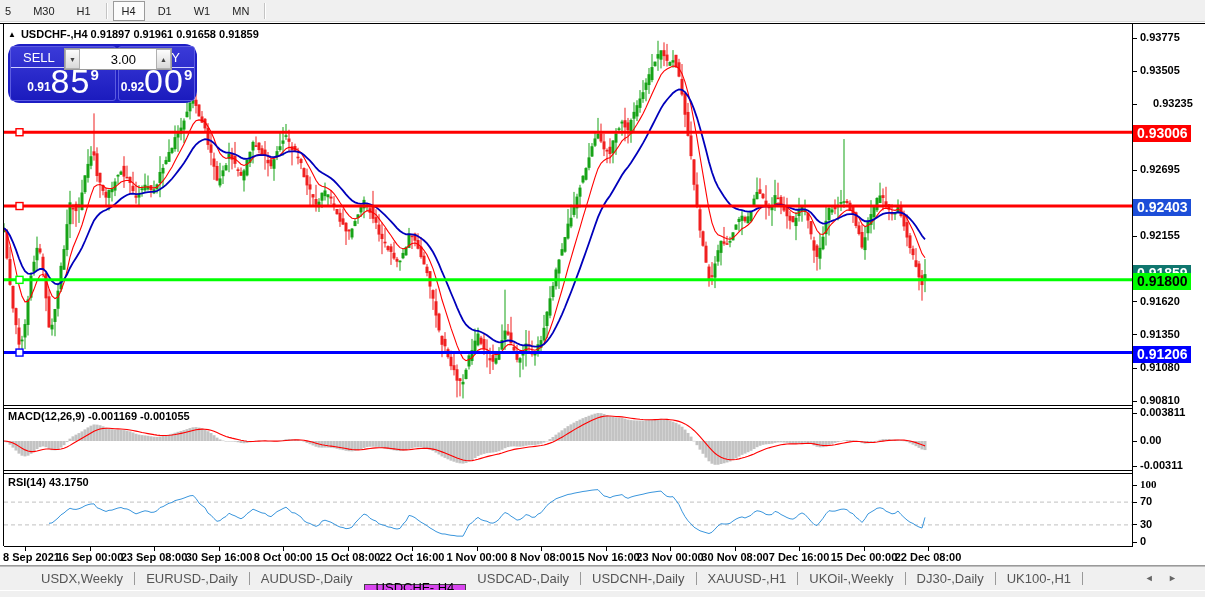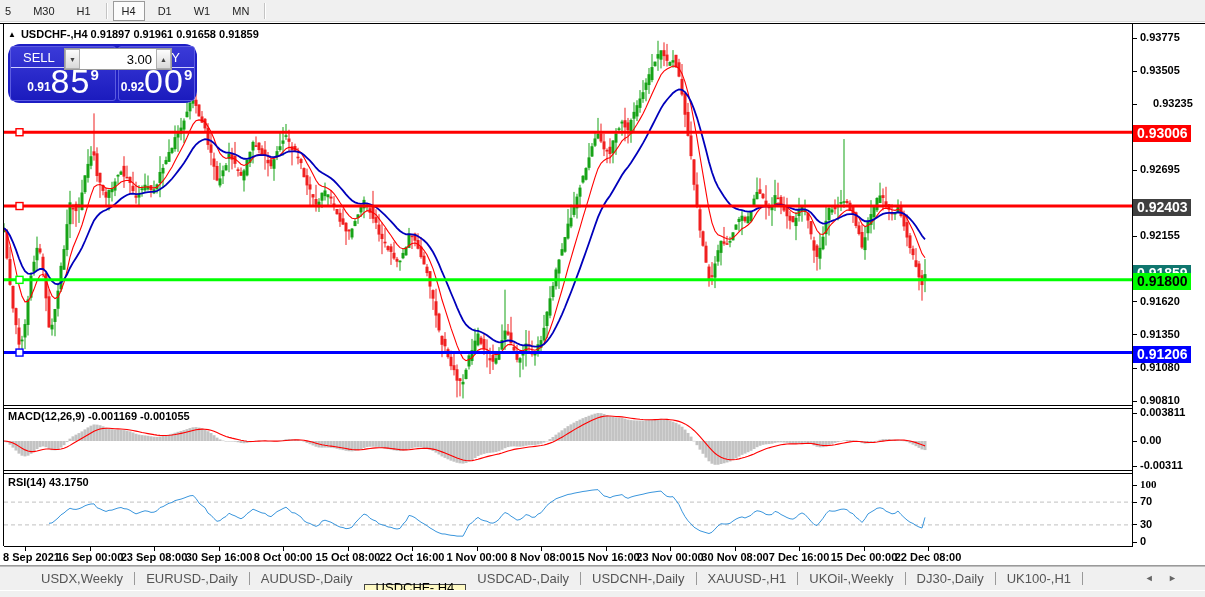"3.00" #vol-value { padding-right: 4px -> 20px }
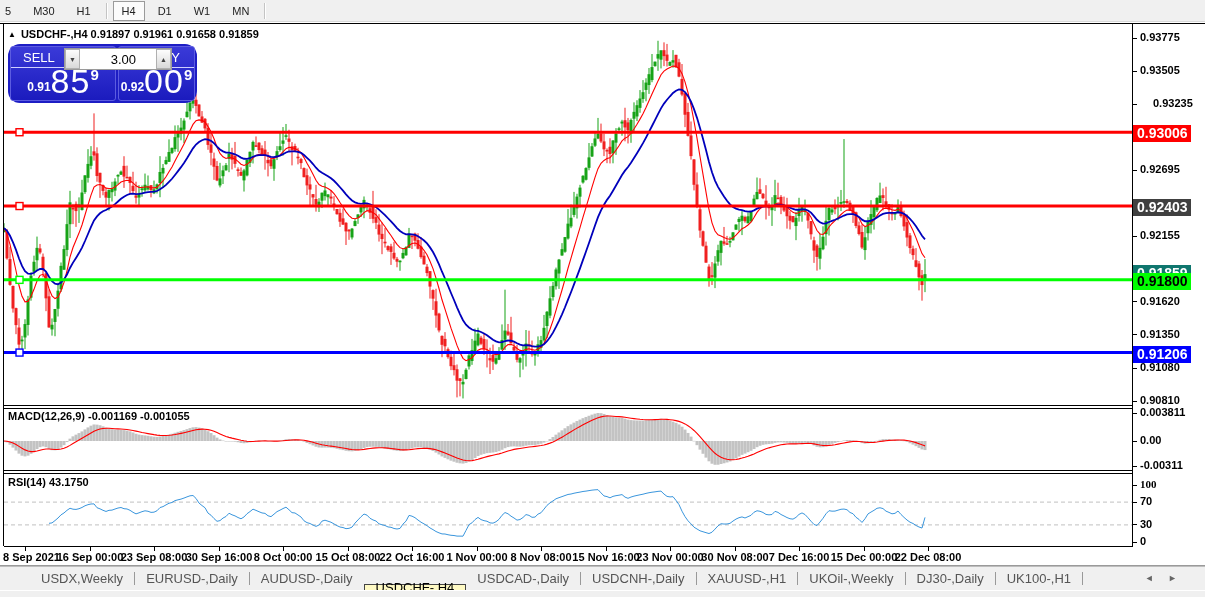"0.92403" div.ax-level { background: #404040 -> #1d4ed8 }
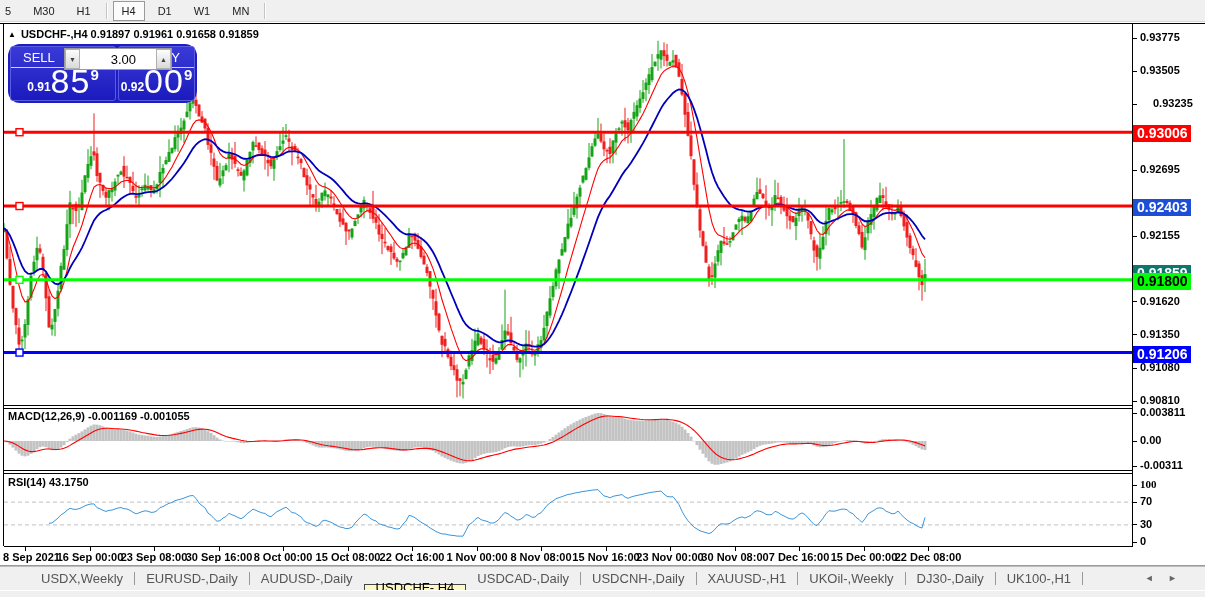"USDCHF-,H4" .tab.active { background: #fef9c3 -> #d946ef }
